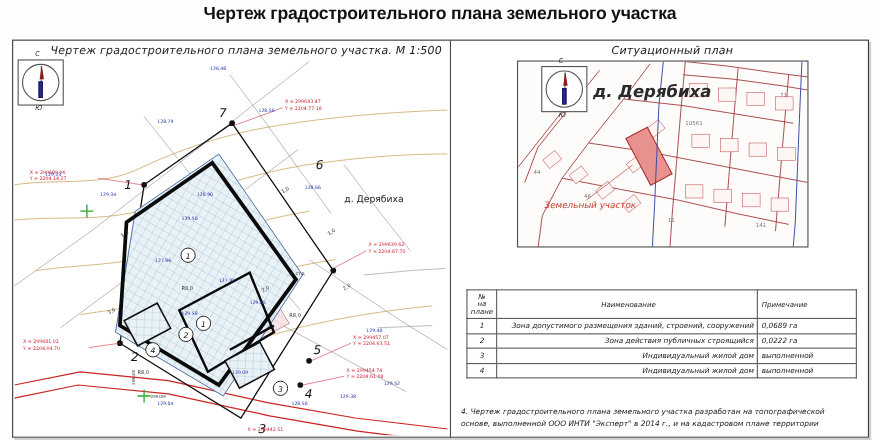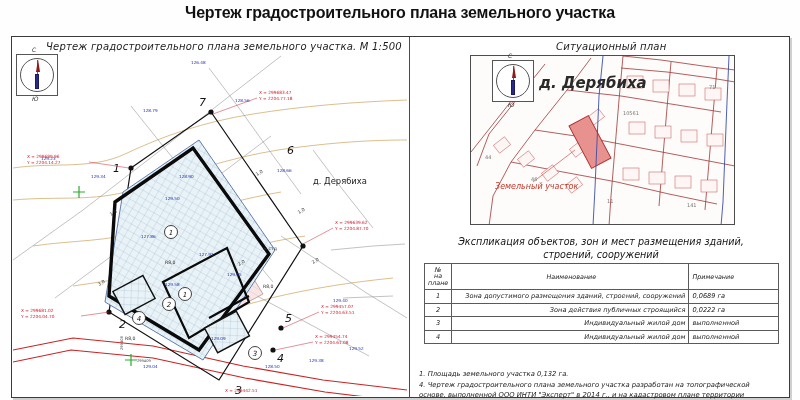"Экспликация объектов, зон и мест" div.expl-head { html: <div> <div>Экспликация объектов, зон и мест размещения зданий,</div> <div>строений, сооружений</div> </div> -> none }
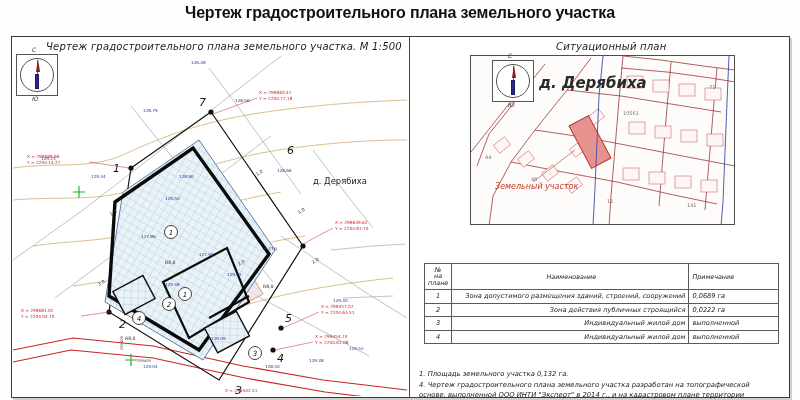"1. Площадь земельного участка 0,132" div { html: <div>1. Площадь земельного участка 0,132 га.</div> -> none }
